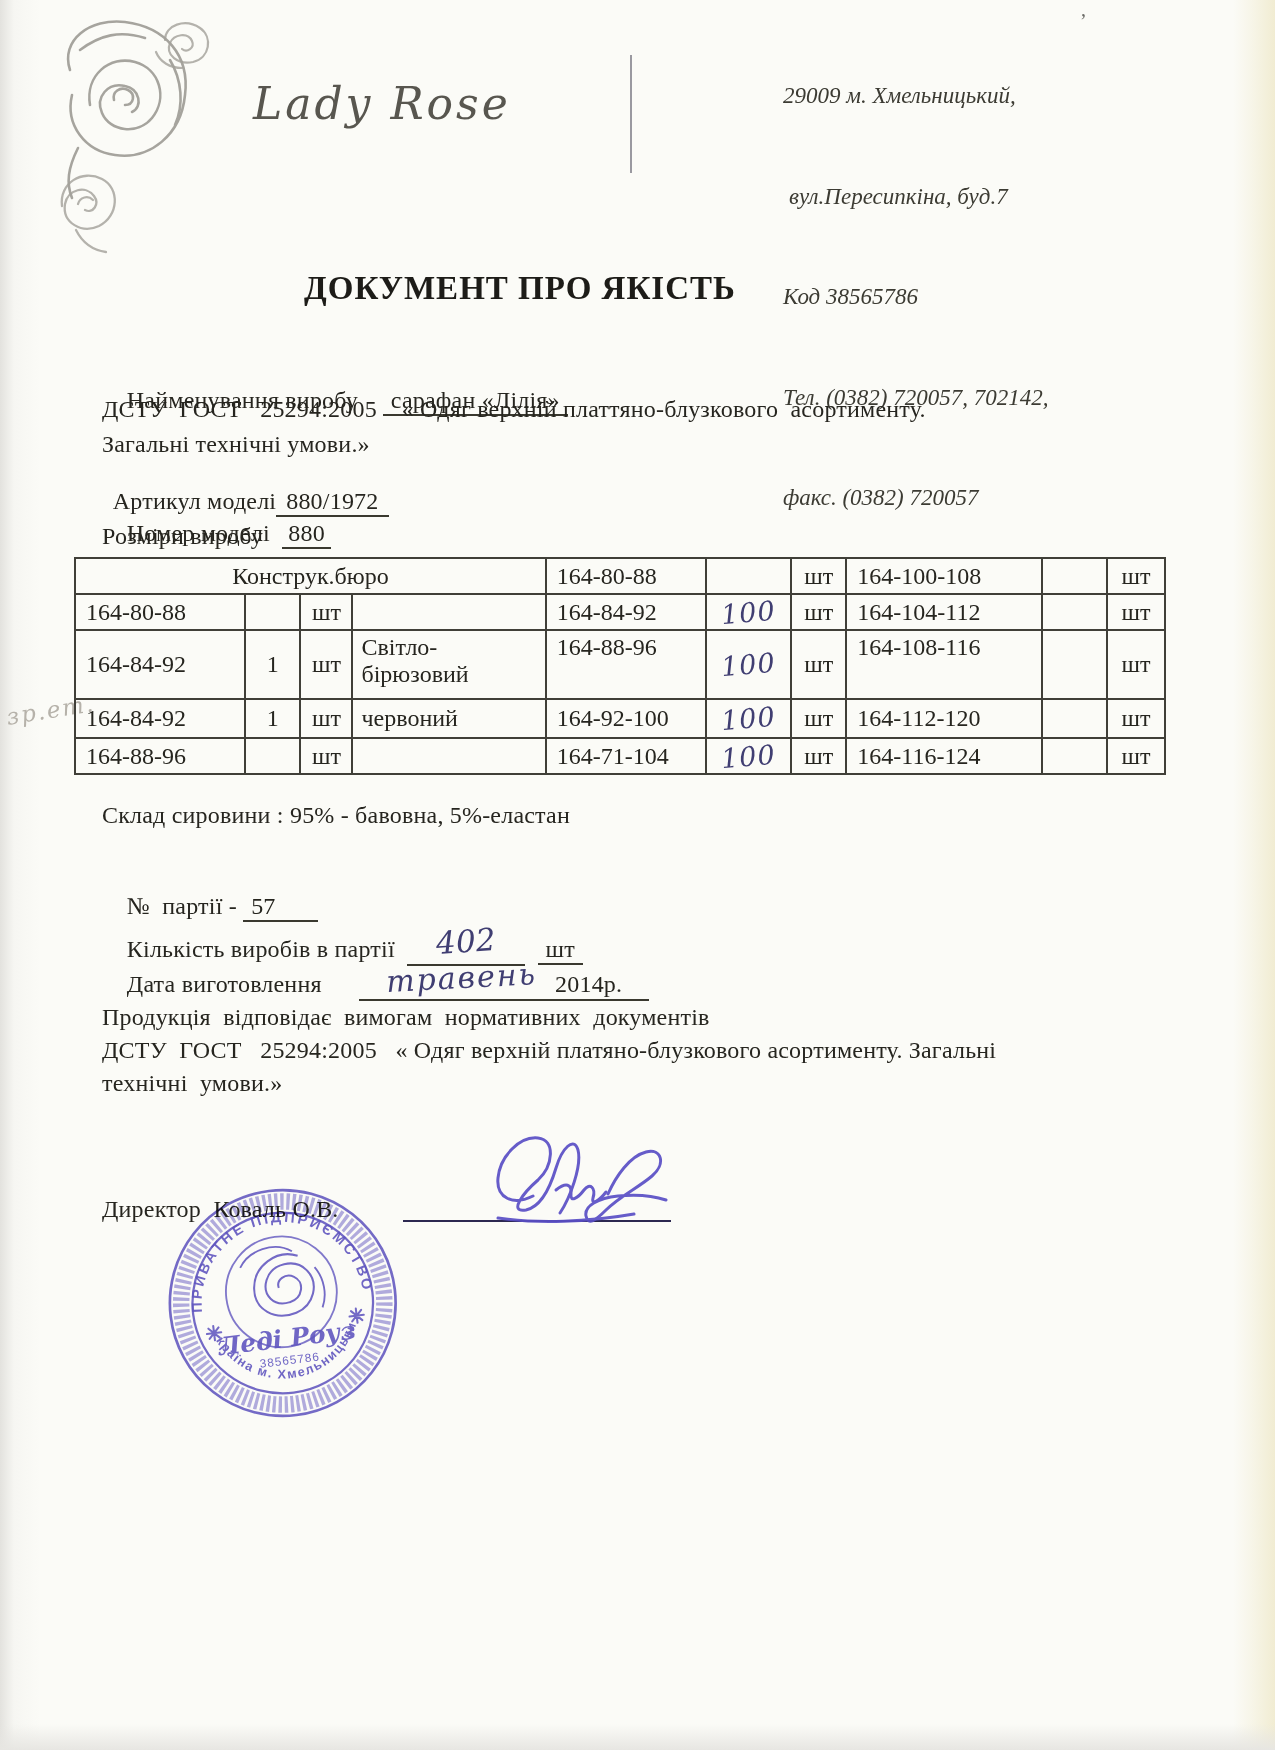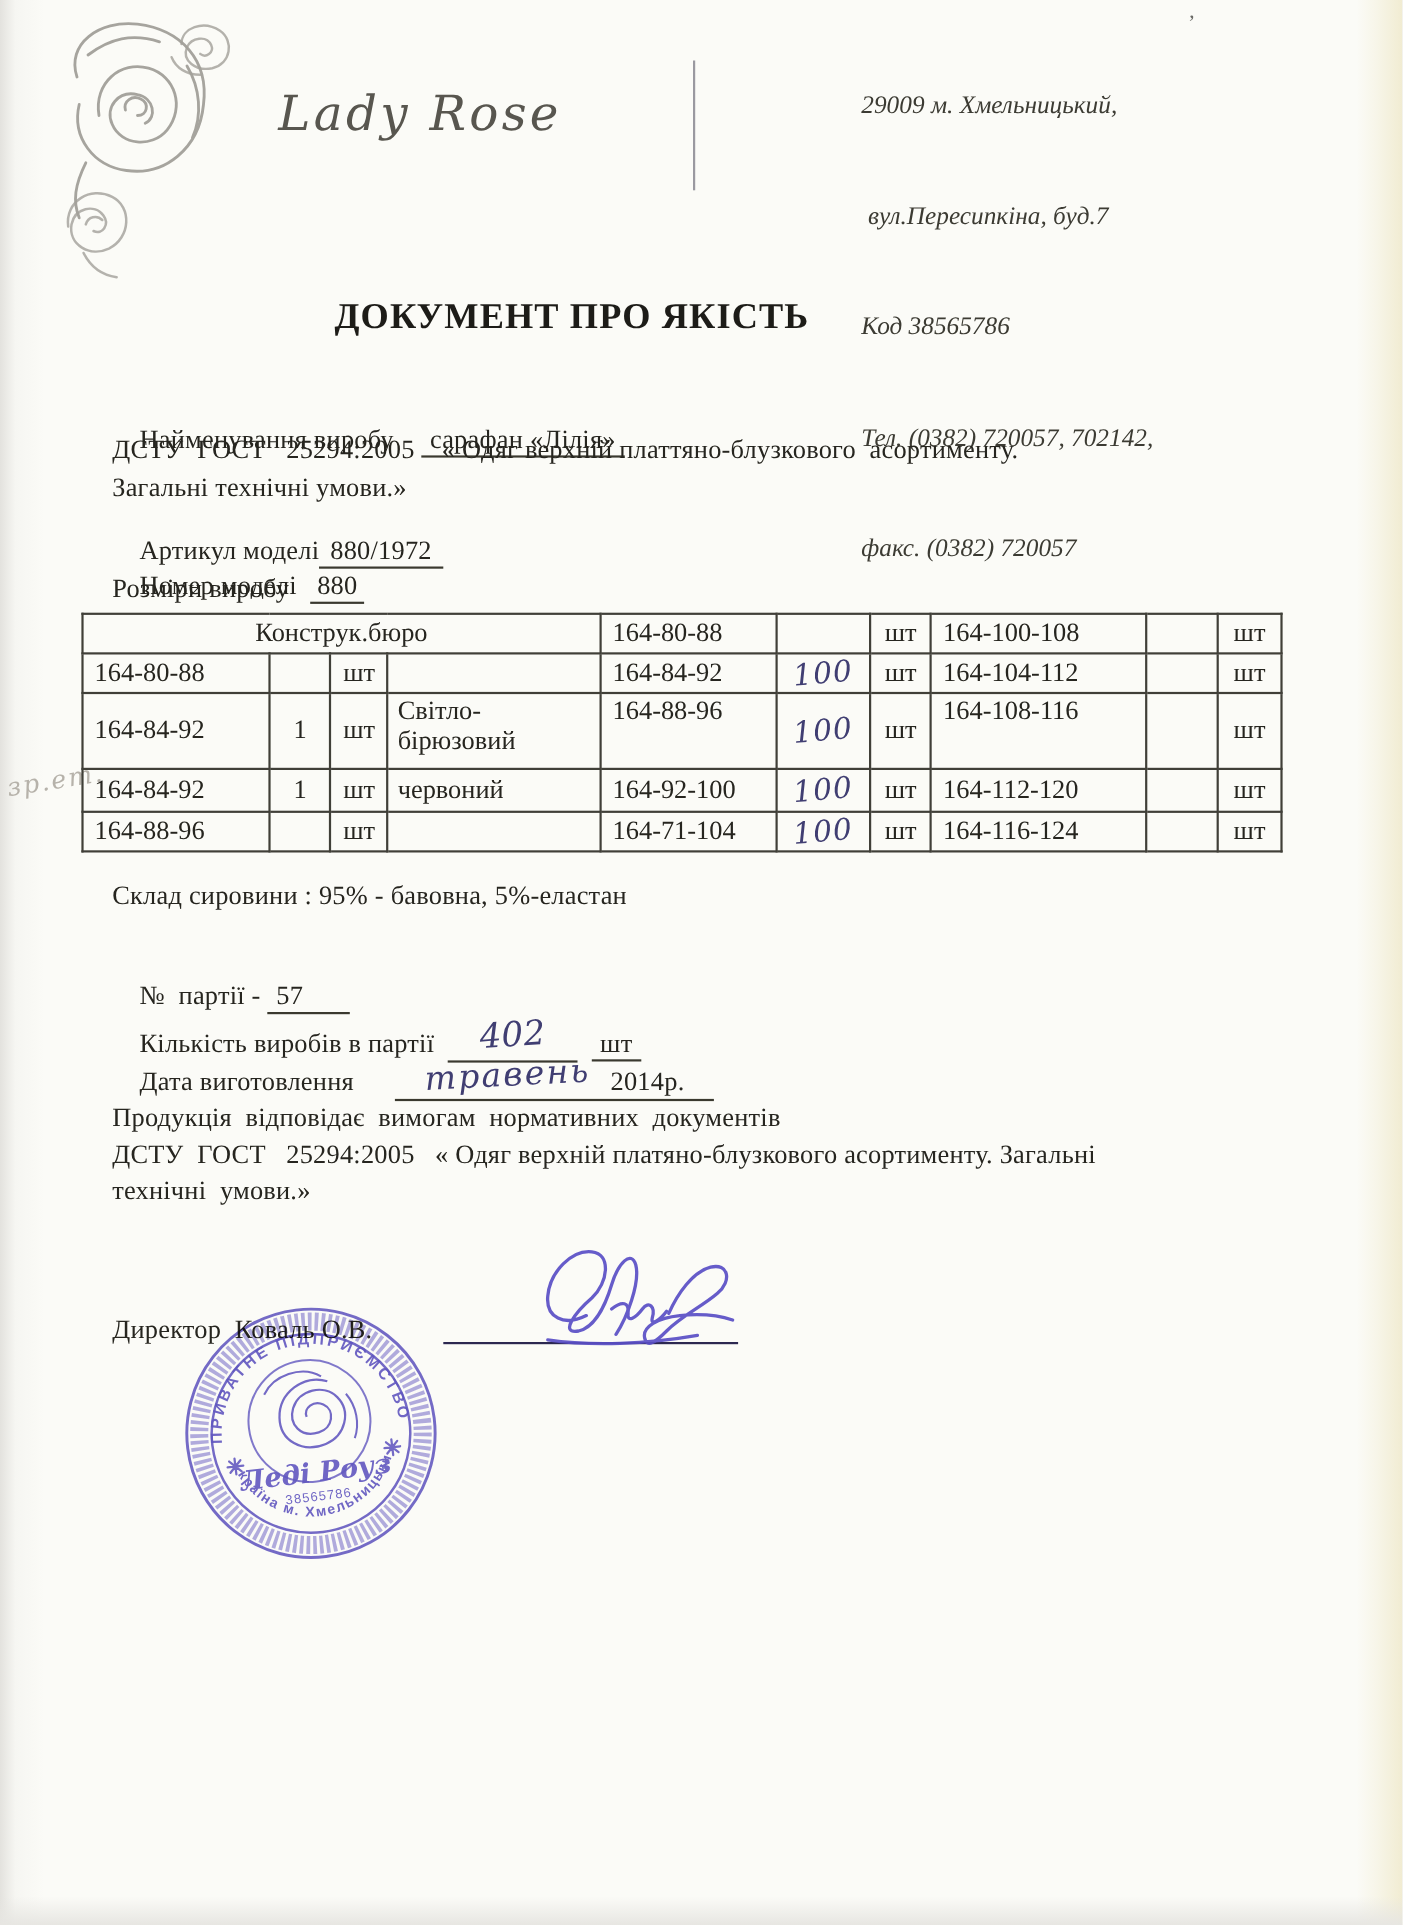"Артикул моделі 880/1972" div.abs { left: 102px -> 88px }
